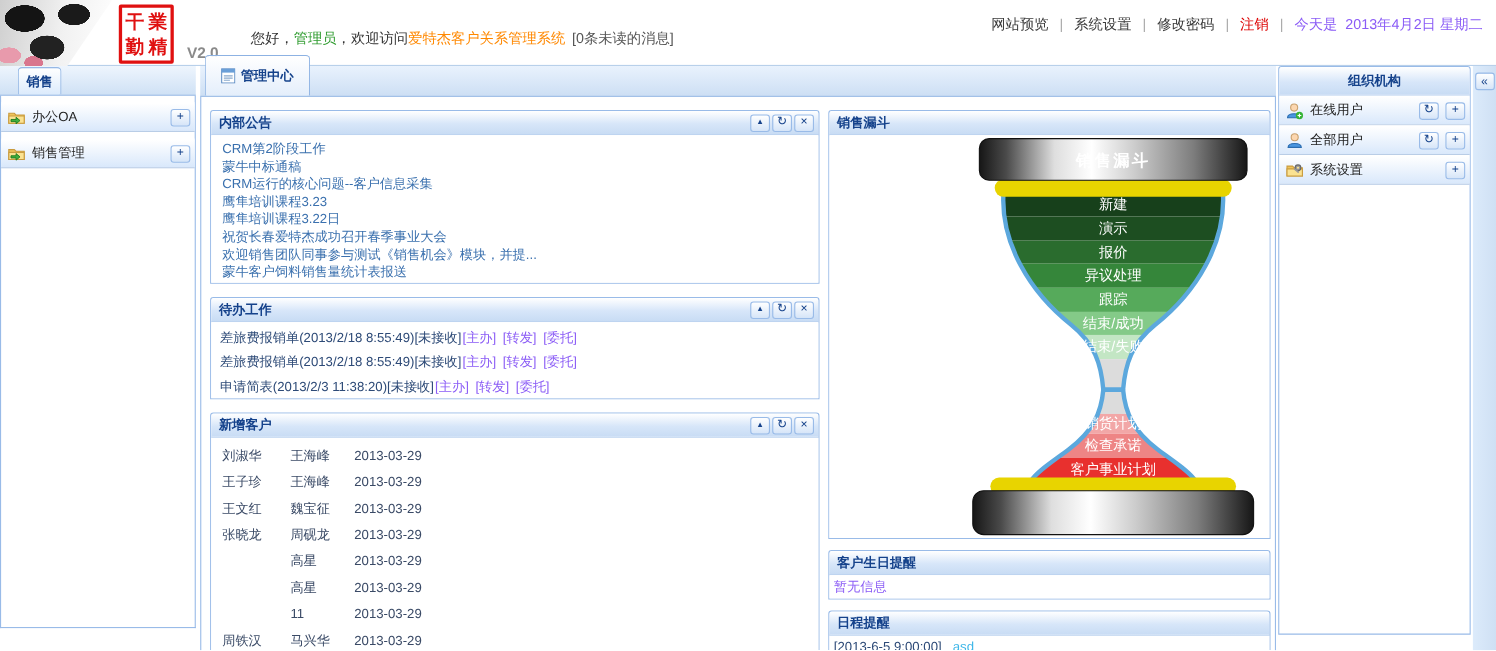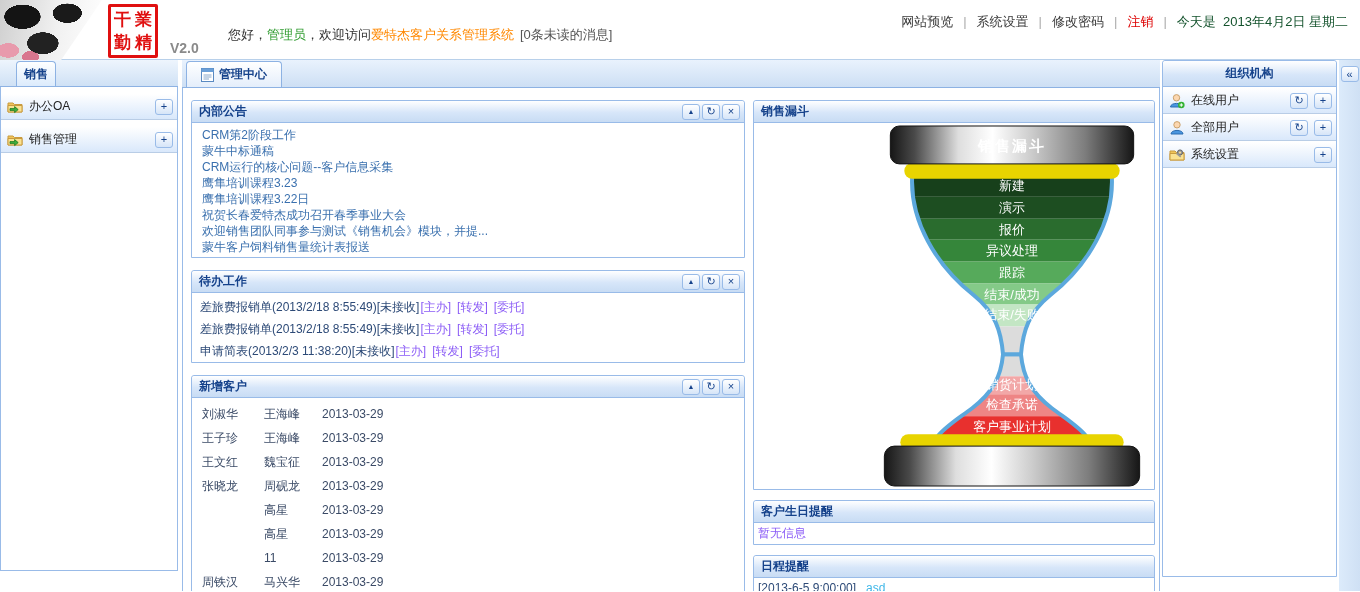"今天是" .topnav .date { color: #14532d -> #8b5cf6 }
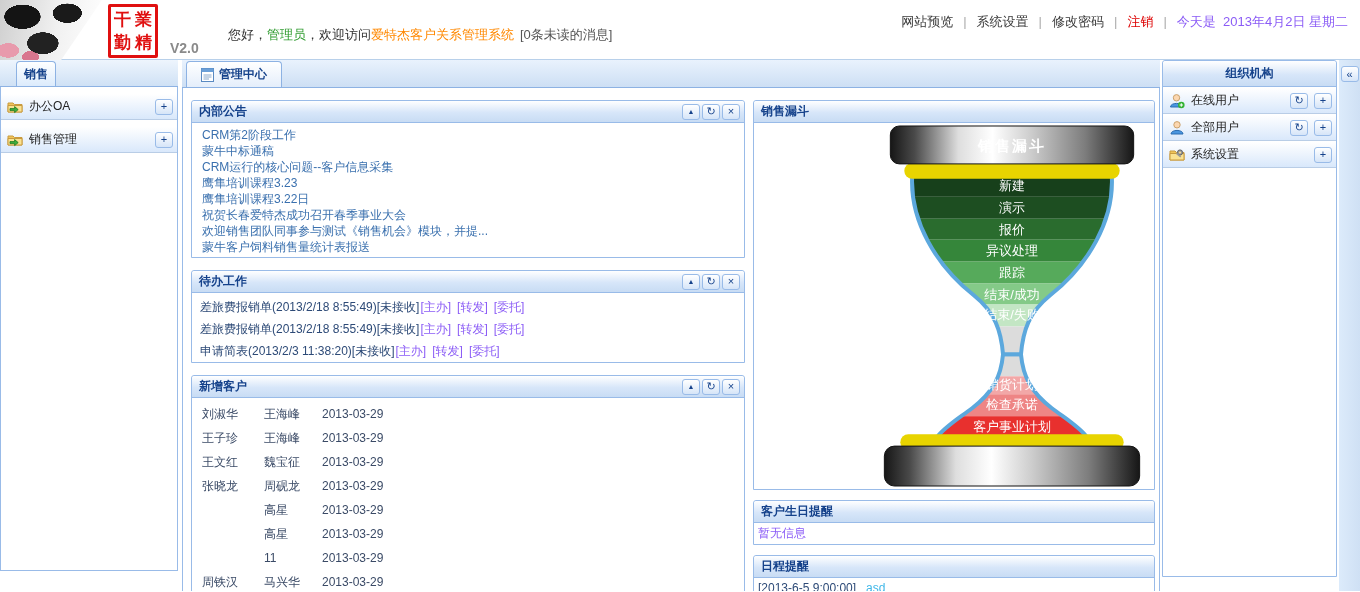"管理中心" .main-tab { height: 26px -> 37px }
